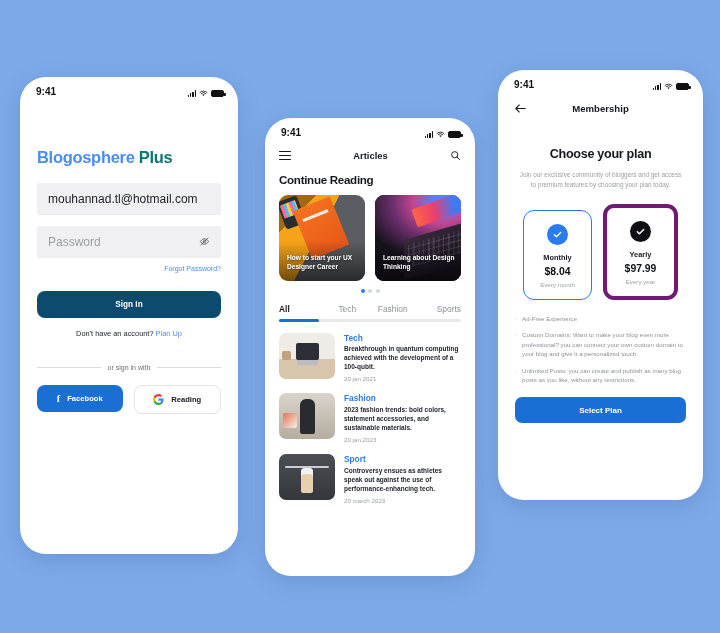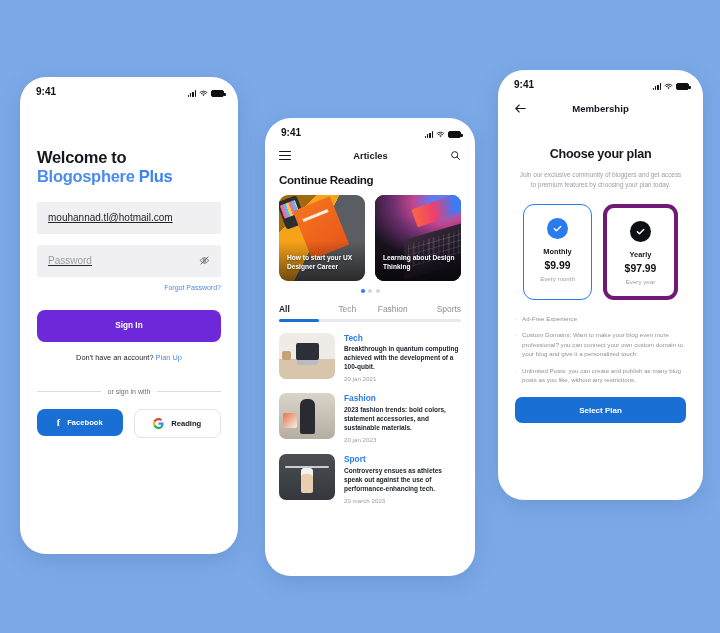"Welcome to" div.line1 { html: <div>Welcome to</div> -> none }
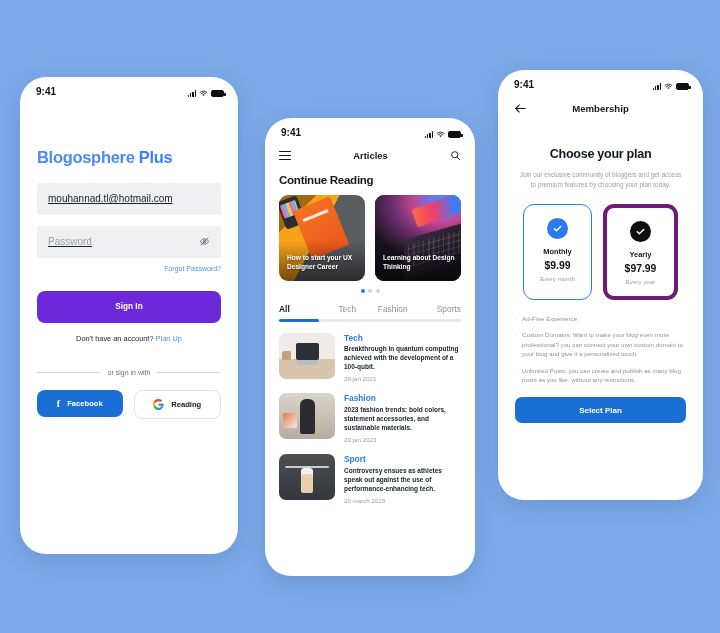"Plus" .welcome .line2 .light { color: #3b82f6 -> #0f766e }
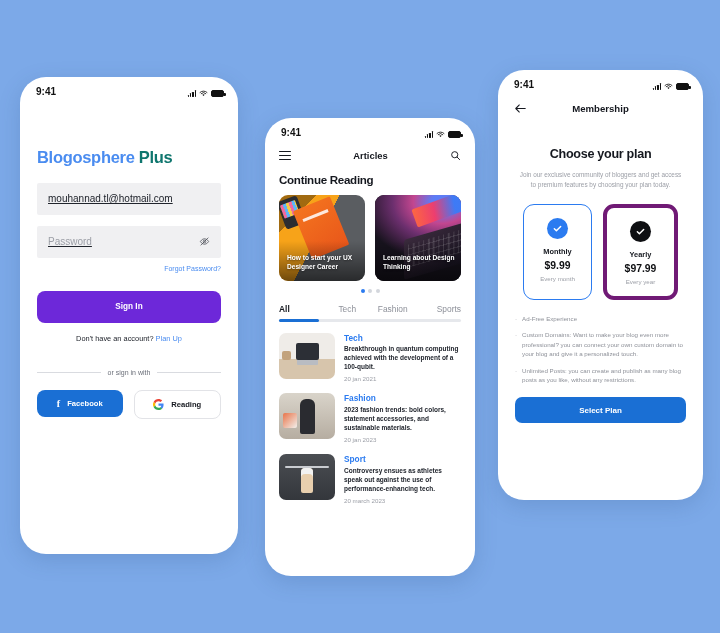"mouhannad.tl@hotmail.com" .field { font-size: 10px -> 12px; text-decoration: underline -> none }
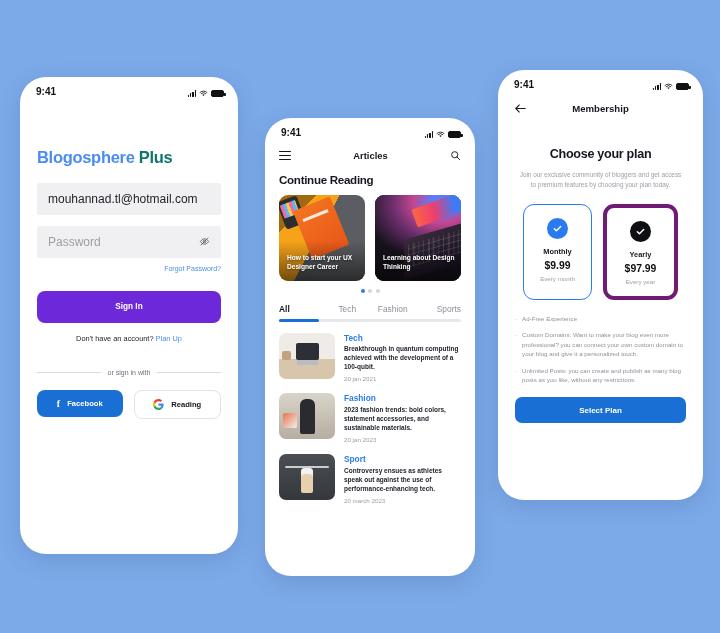"Monthly" .plans { align-items: none -> flex-end }
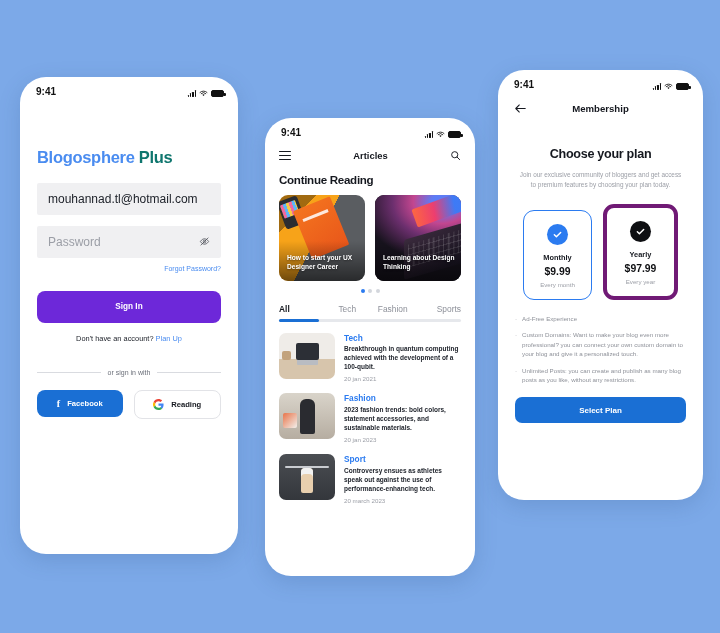"$9.99" div.pprice { text: $9.99 -> $8.04 }
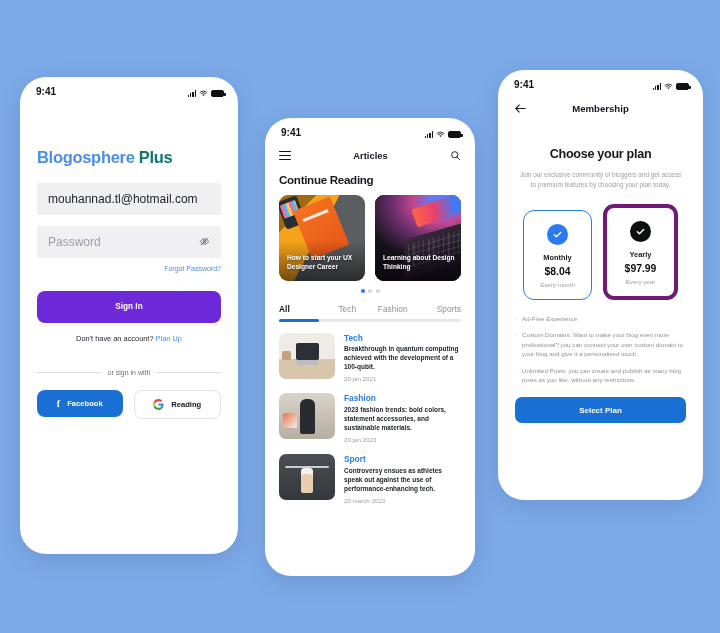"Sign In" .btn-primary { background: #6d28d9 -> #0c4a6e; height: 32px -> 27px }
